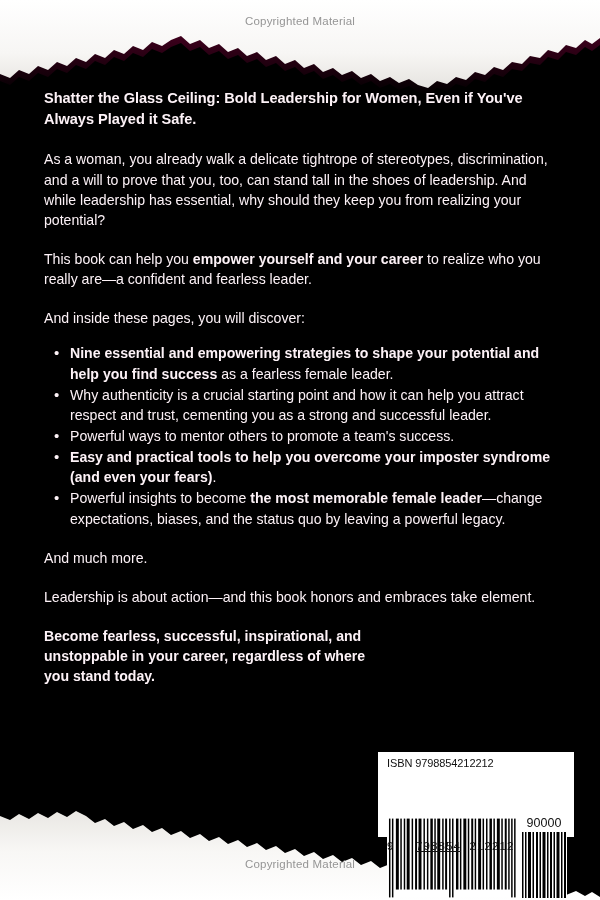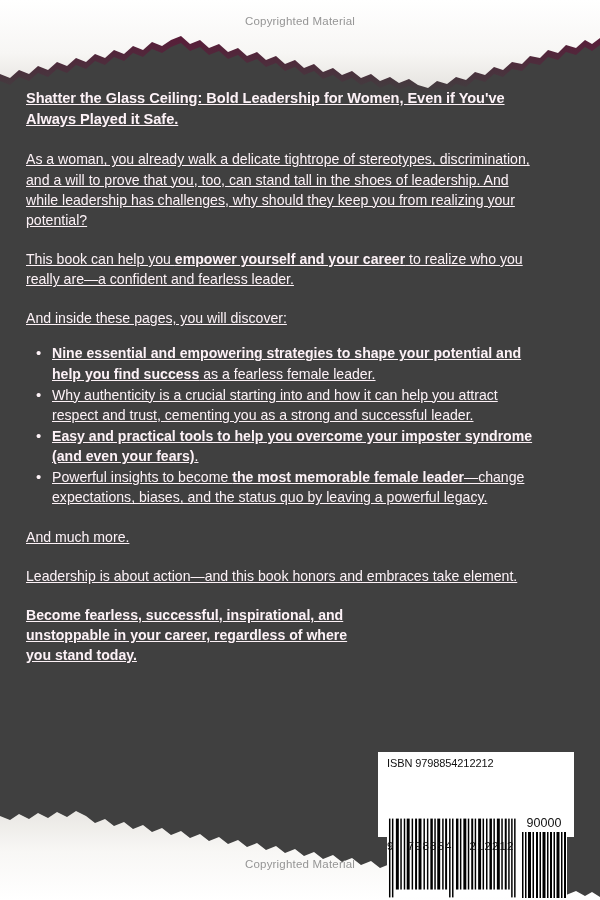"Copyrighted Material" #cover { background: #404040 -> #000000 }
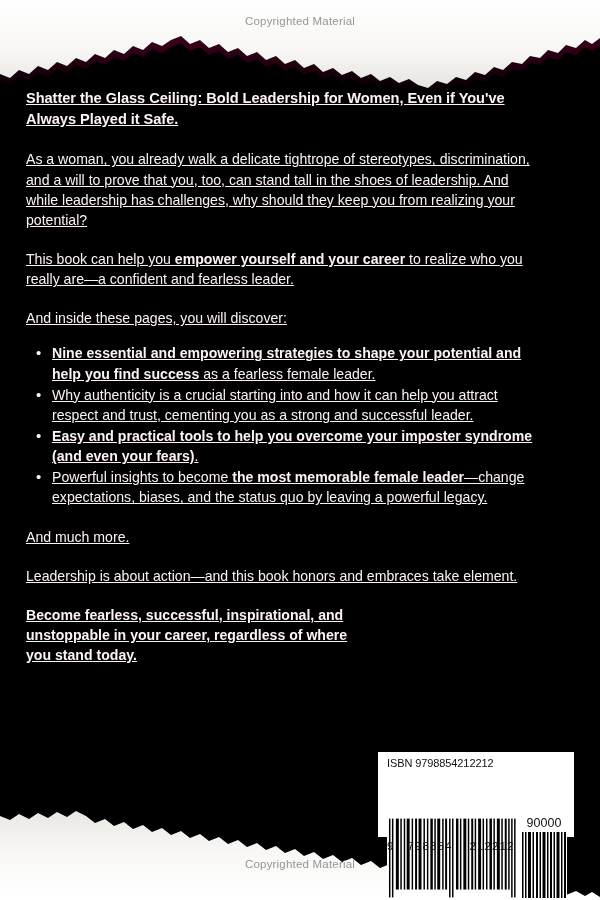"Shatter the Glass Ceiling: Bold" #content { left: 26px -> 44px; text-decoration: underline -> none }
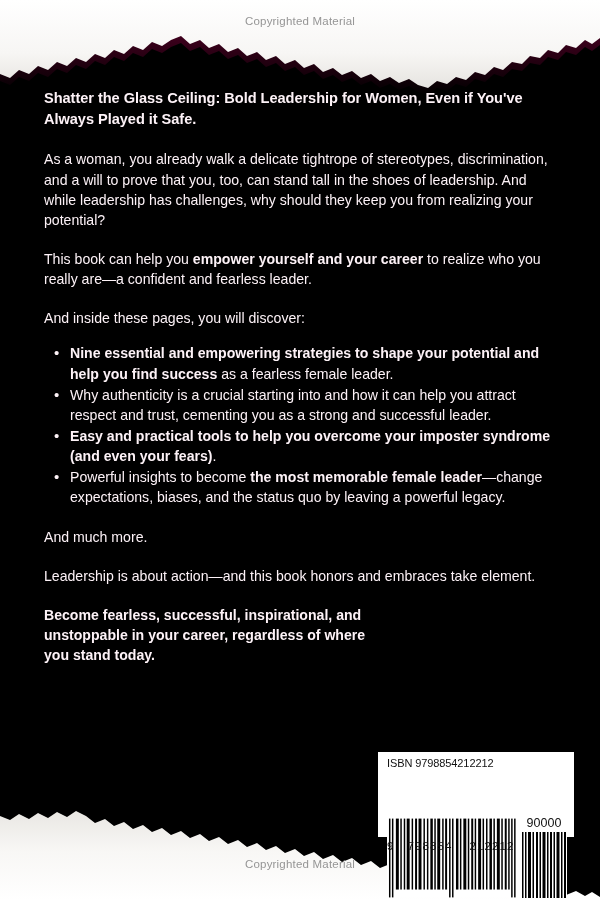"As a woman, you already" p { text: challenges -> essential }
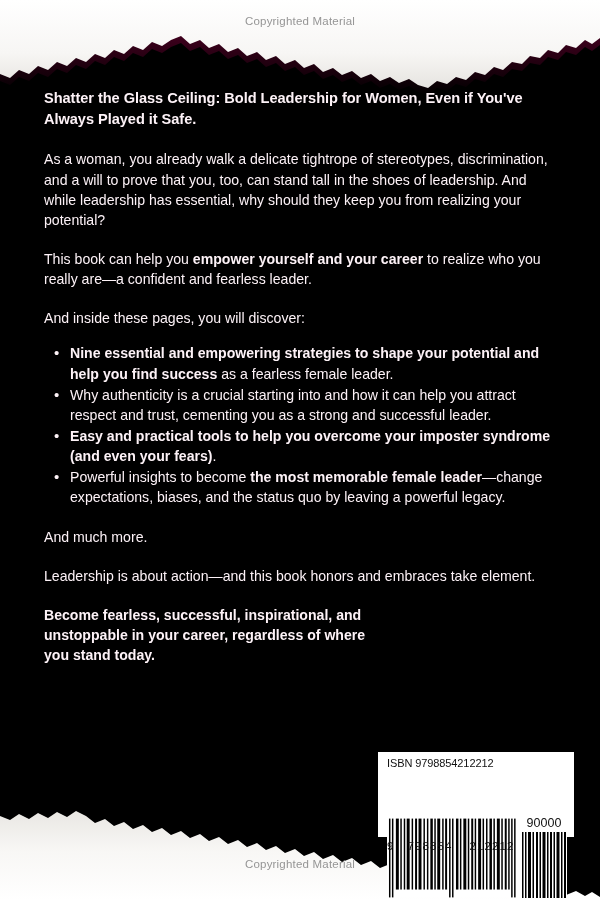"Why authenticity is a crucial" span { text: into -> point }
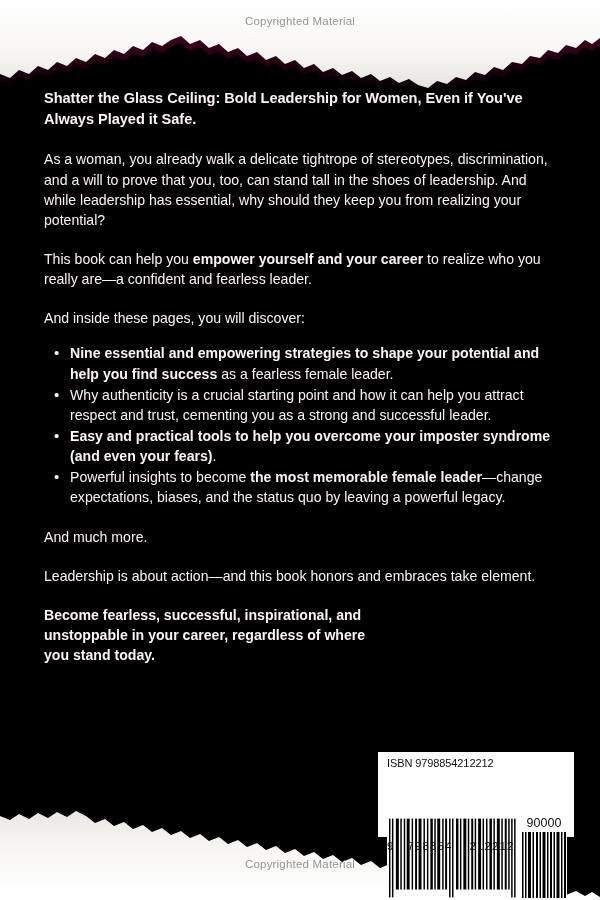"Powerful ways to mentor others" li { html: none -> <li><span>Powerful ways to mentor others to promote a team's success.</span></li> }
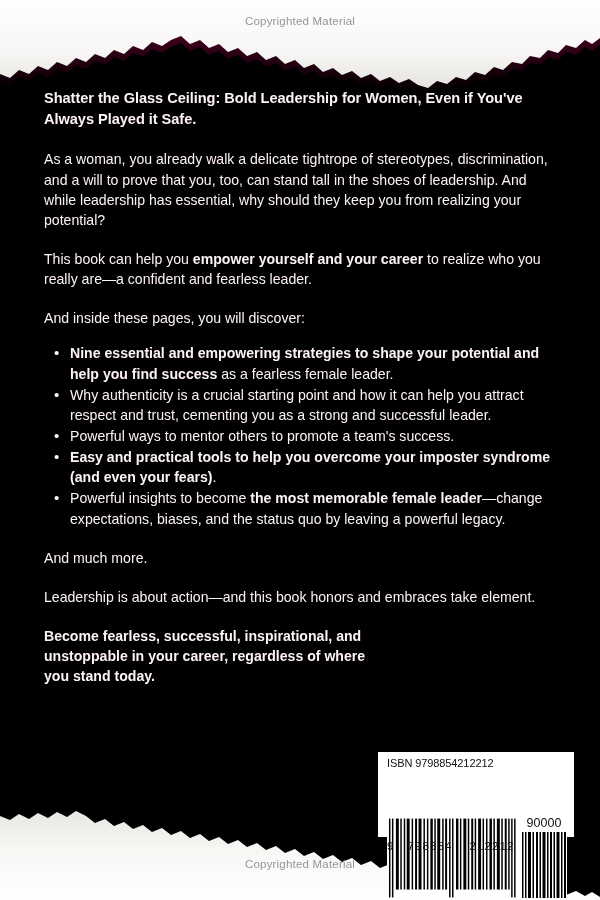"798854" #ean-left { text-align: center -> right; text-decoration: none -> underline }
